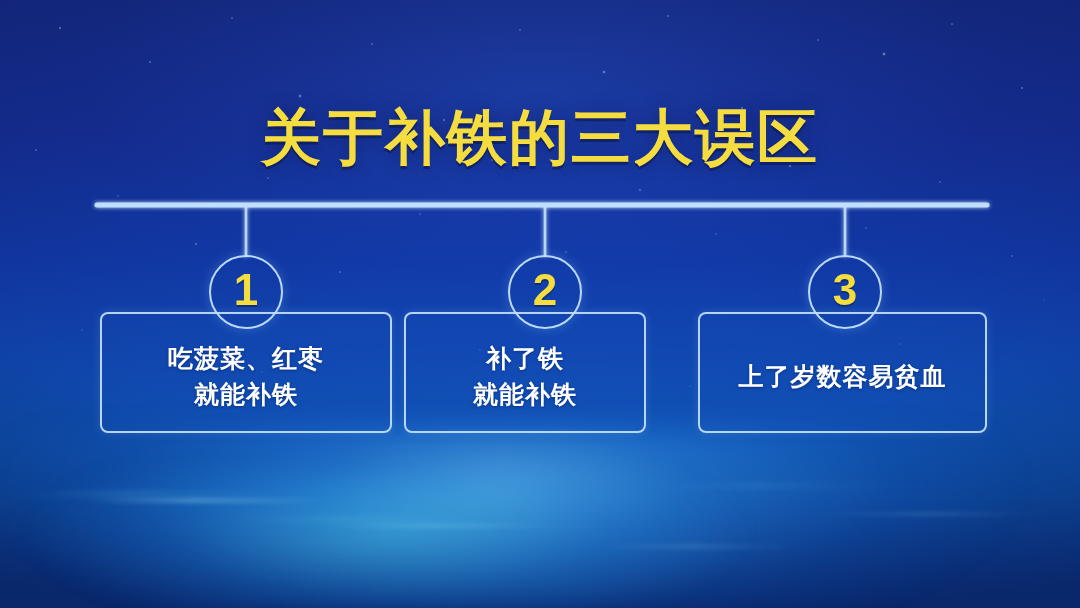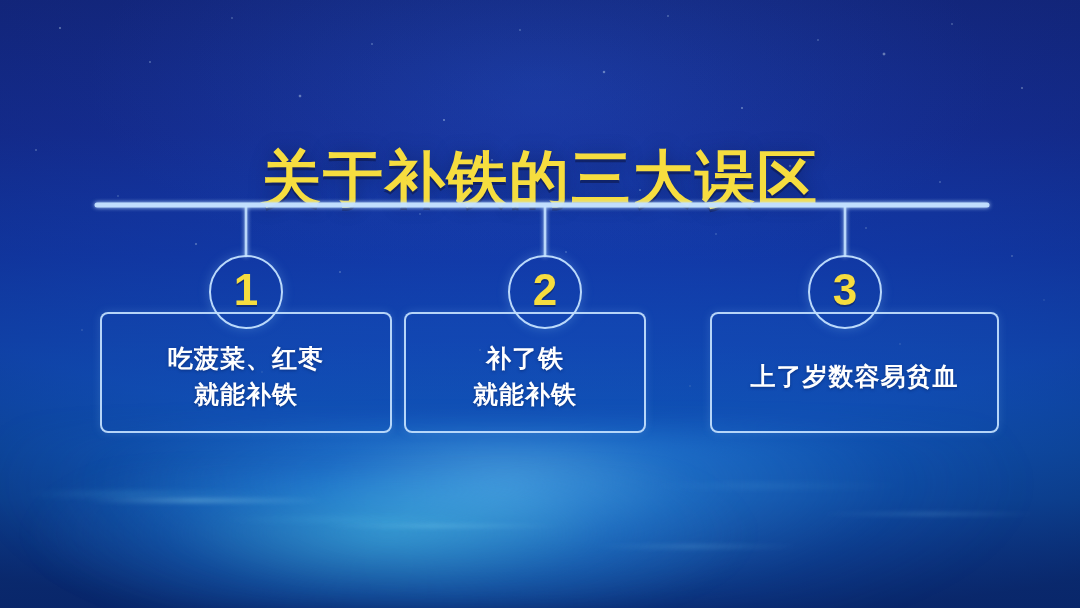"关于补铁的三大误区" .title { margin-top: 41px -> none }
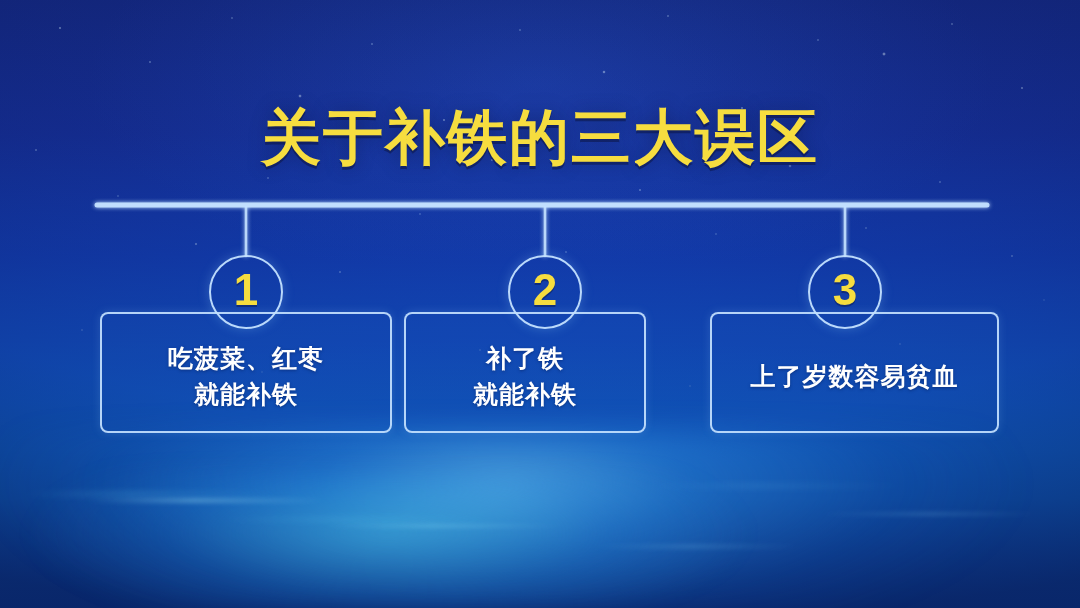"上了岁数容易贫血" #card-3 { margin-left: 12px -> none }
